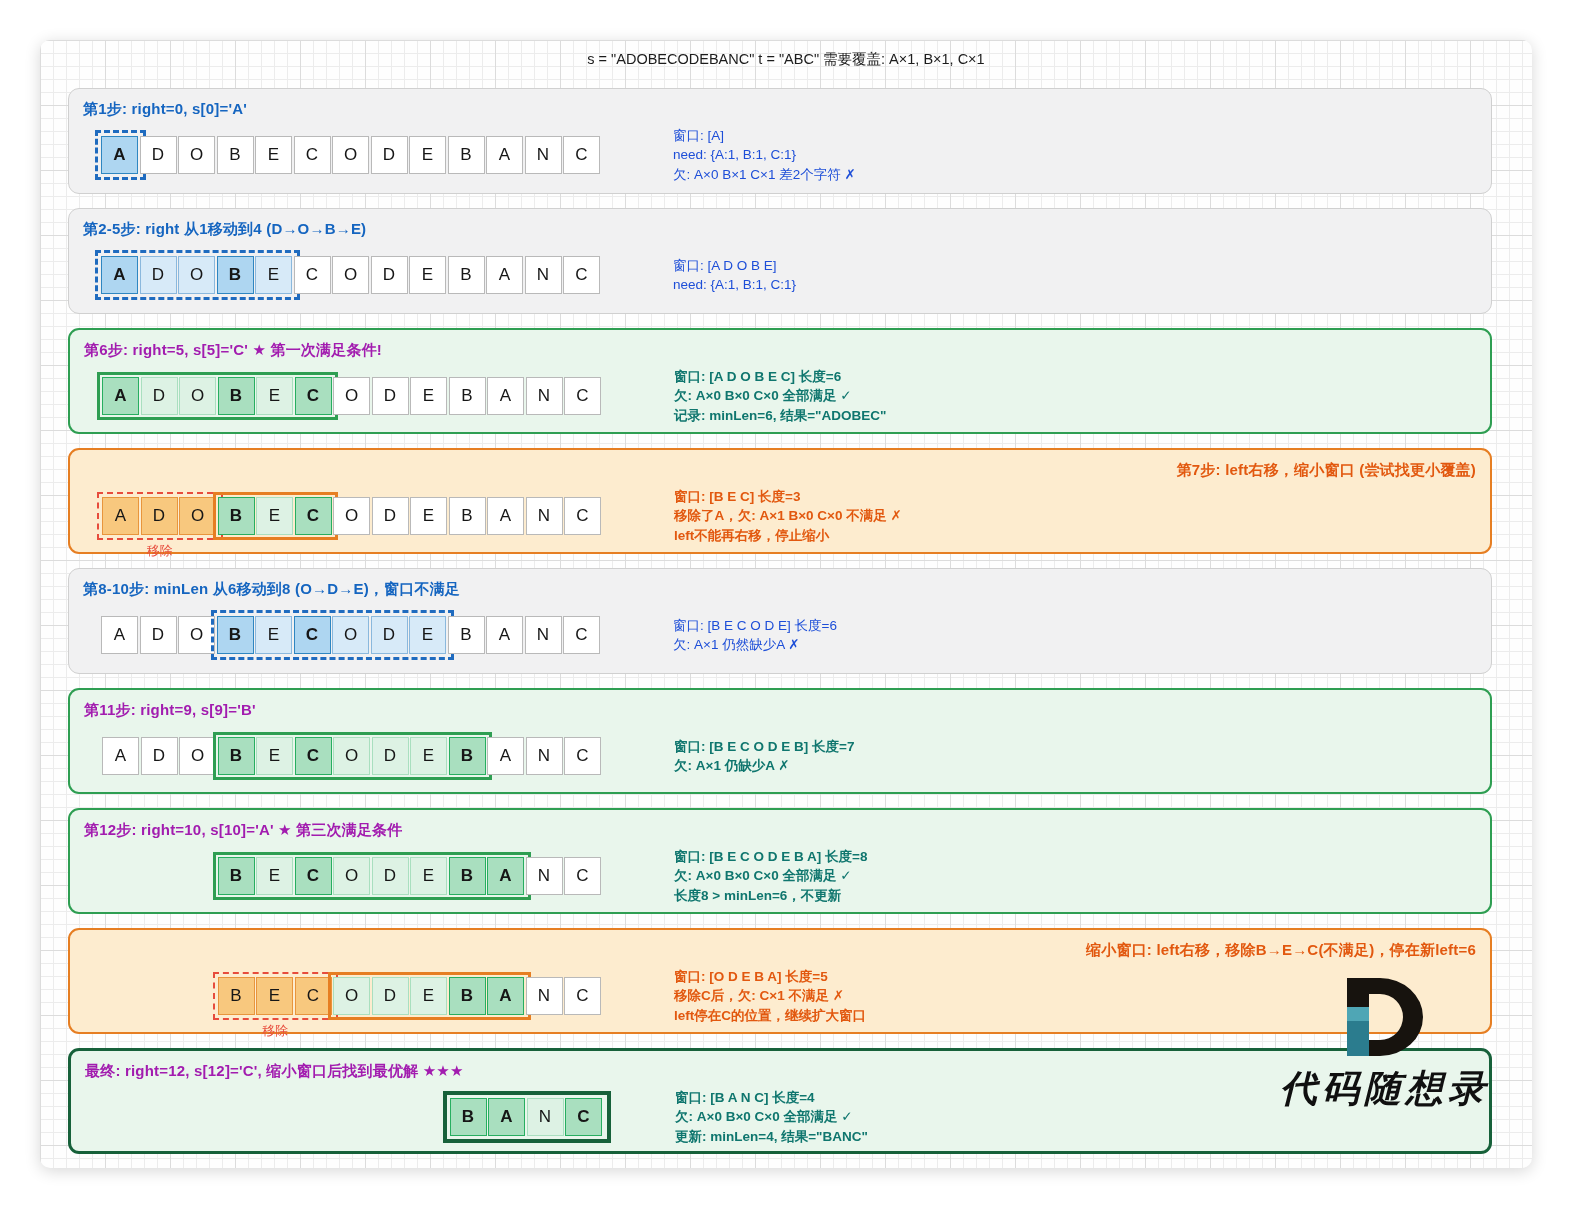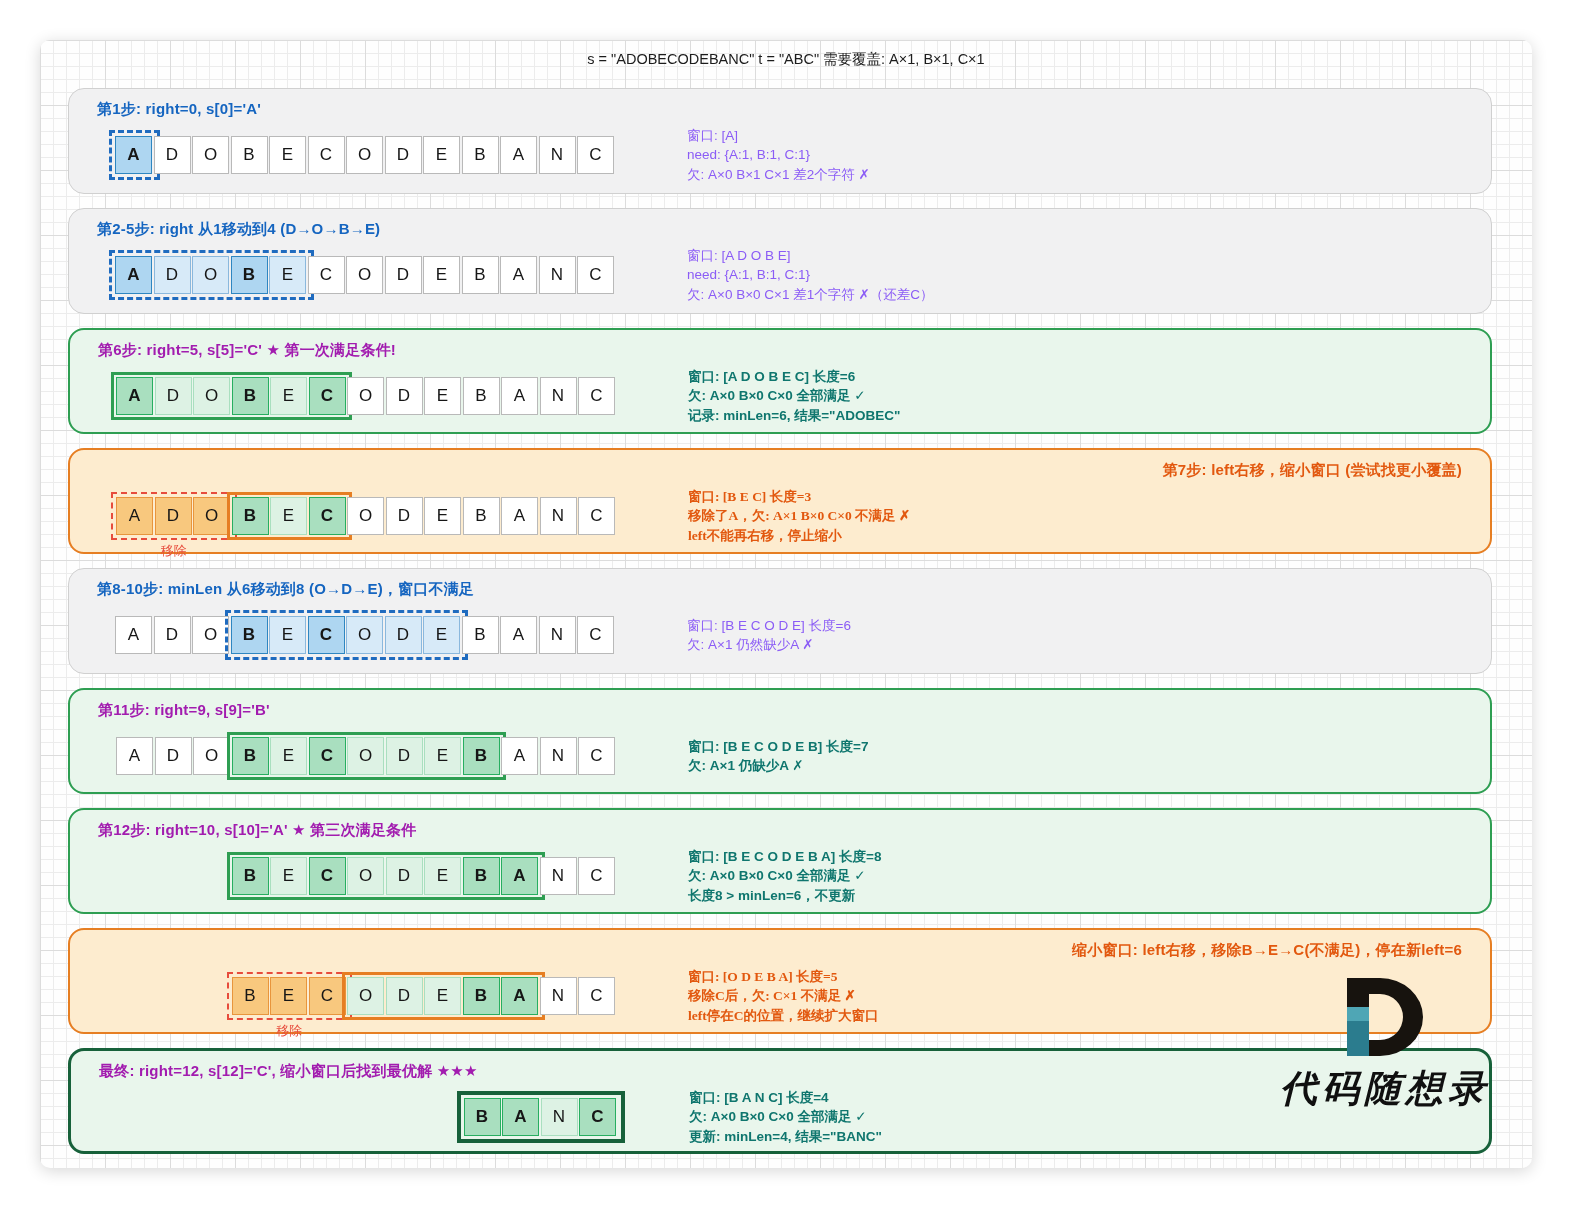"第1步: right=0, s[0]='A'" .panel { border-radius: 16px -> 11px; padding: 10px 28px 6px -> 10px 14px 6px }
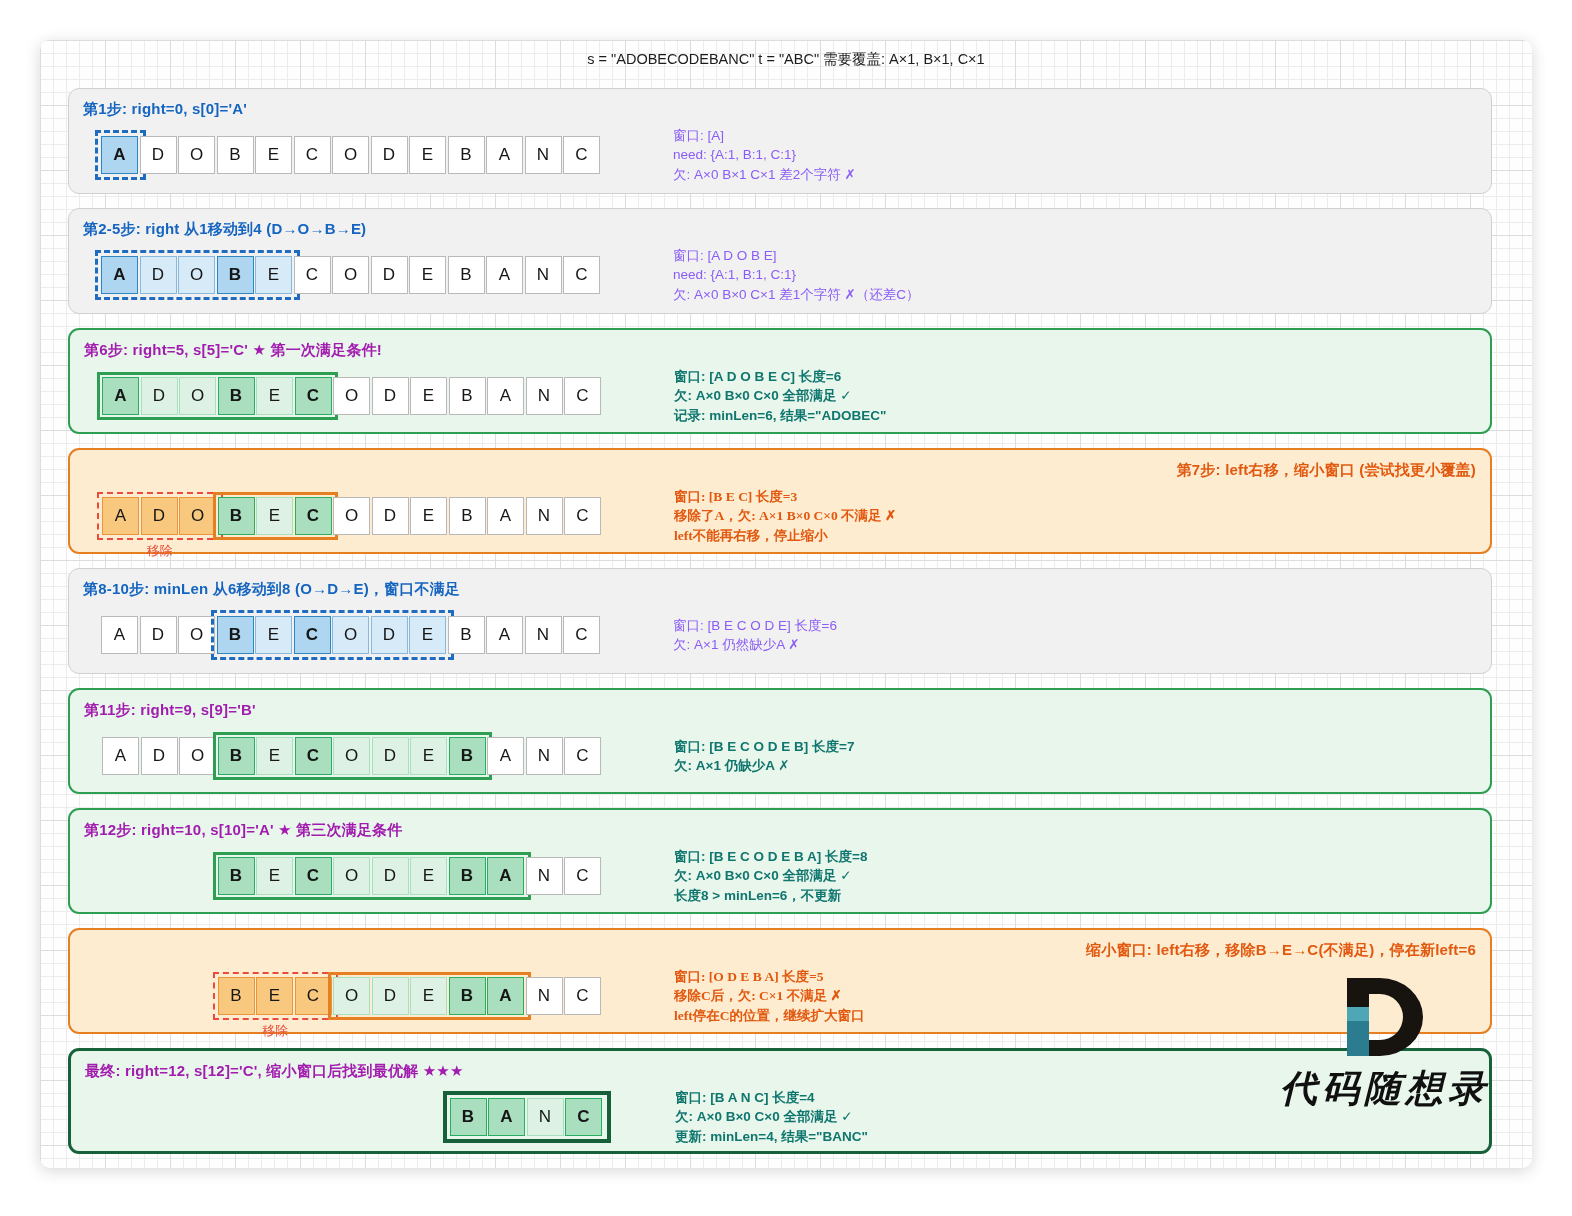"窗口: [A]" .notes { color: #8b5cf6 -> #1d4ed8 }
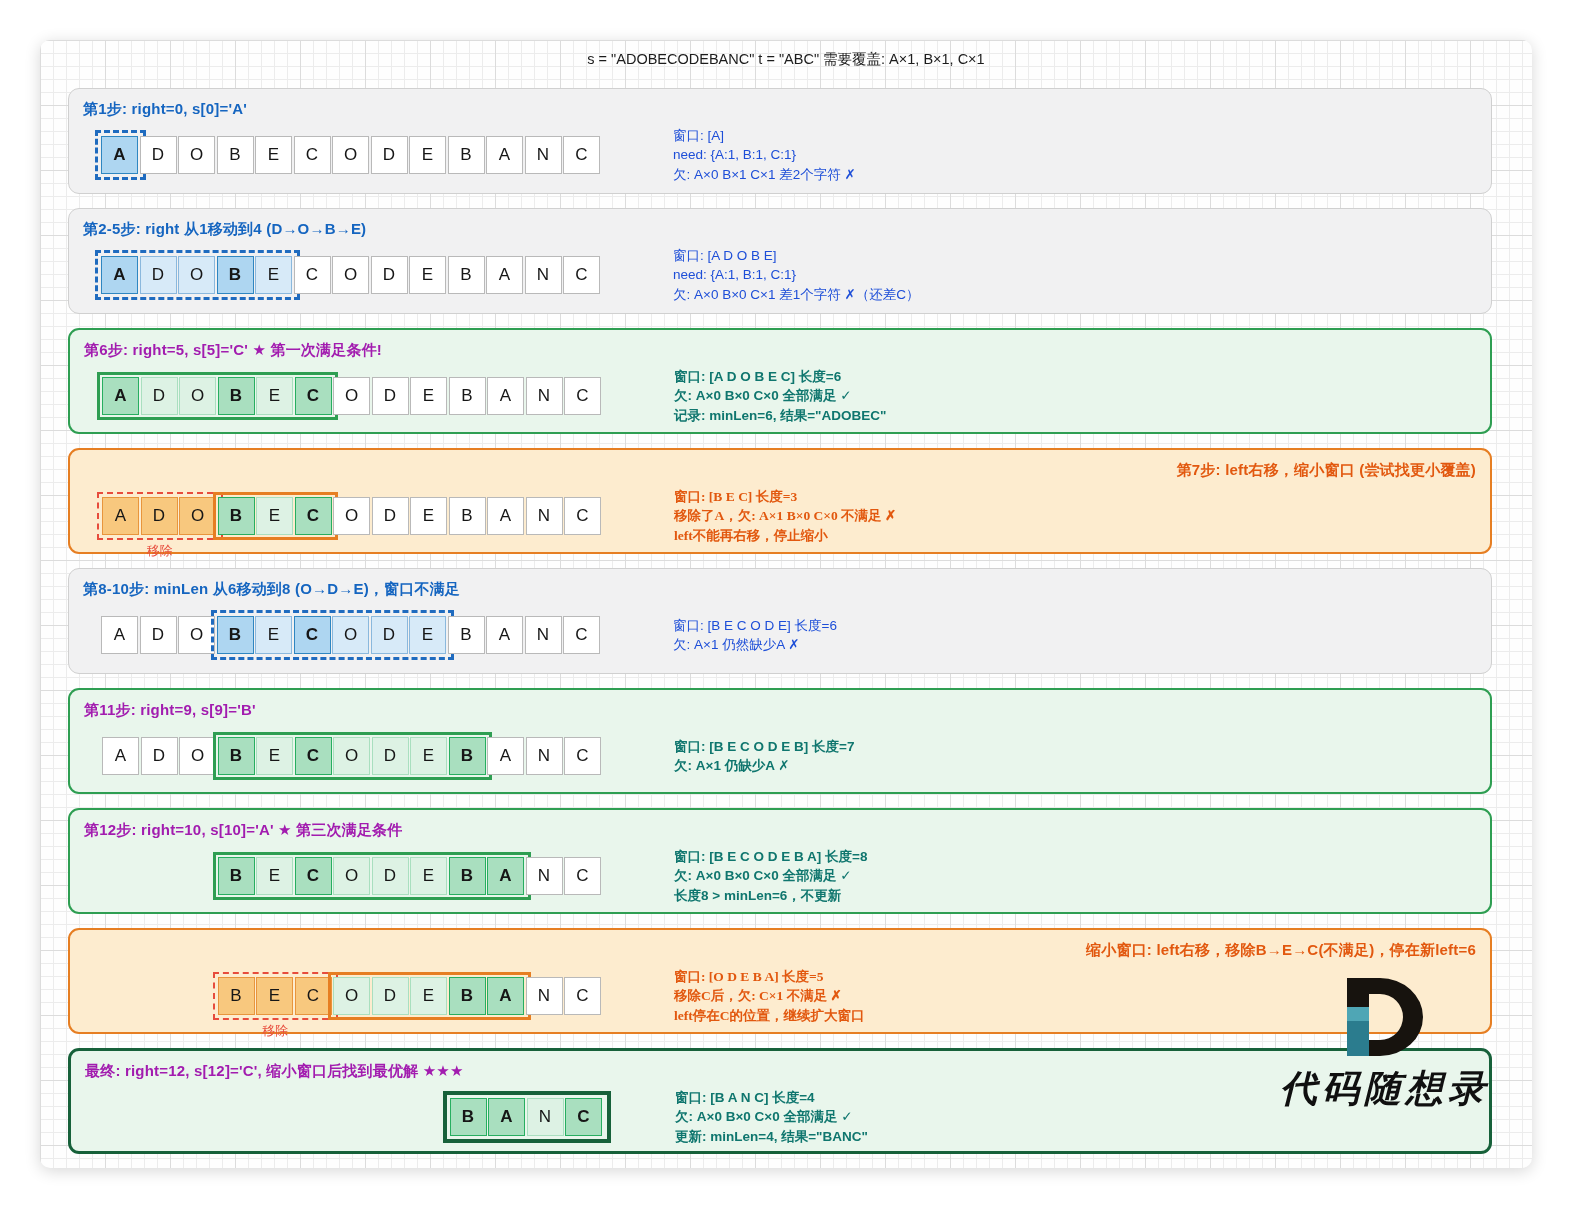"欠: A×0 B×0 C×1 差1个字符" div.note-line { html: <div>欠: A×0 B×0 C×1 差1个字符 ✗（还差C）</div> -> none }
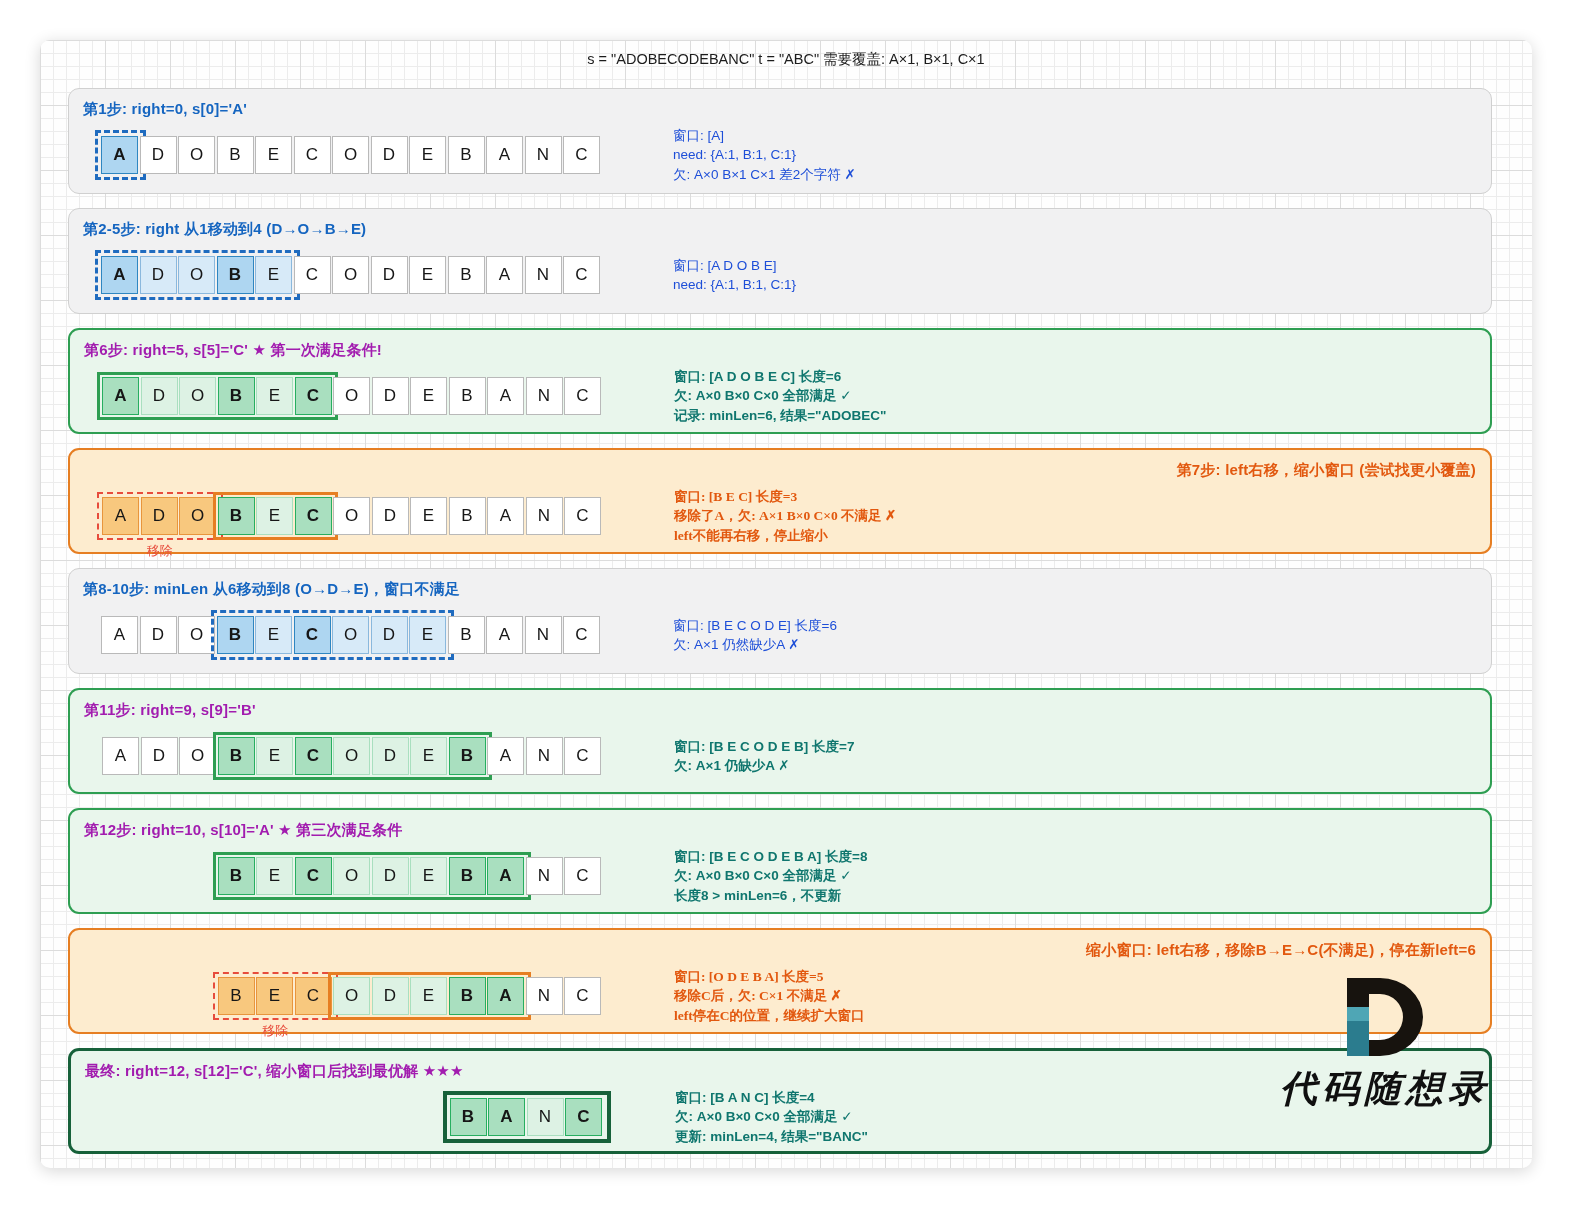"窗口: [B E C] 长度=3" .accent-orange .notes { font-family: Liberation Serif, serif -> none }
